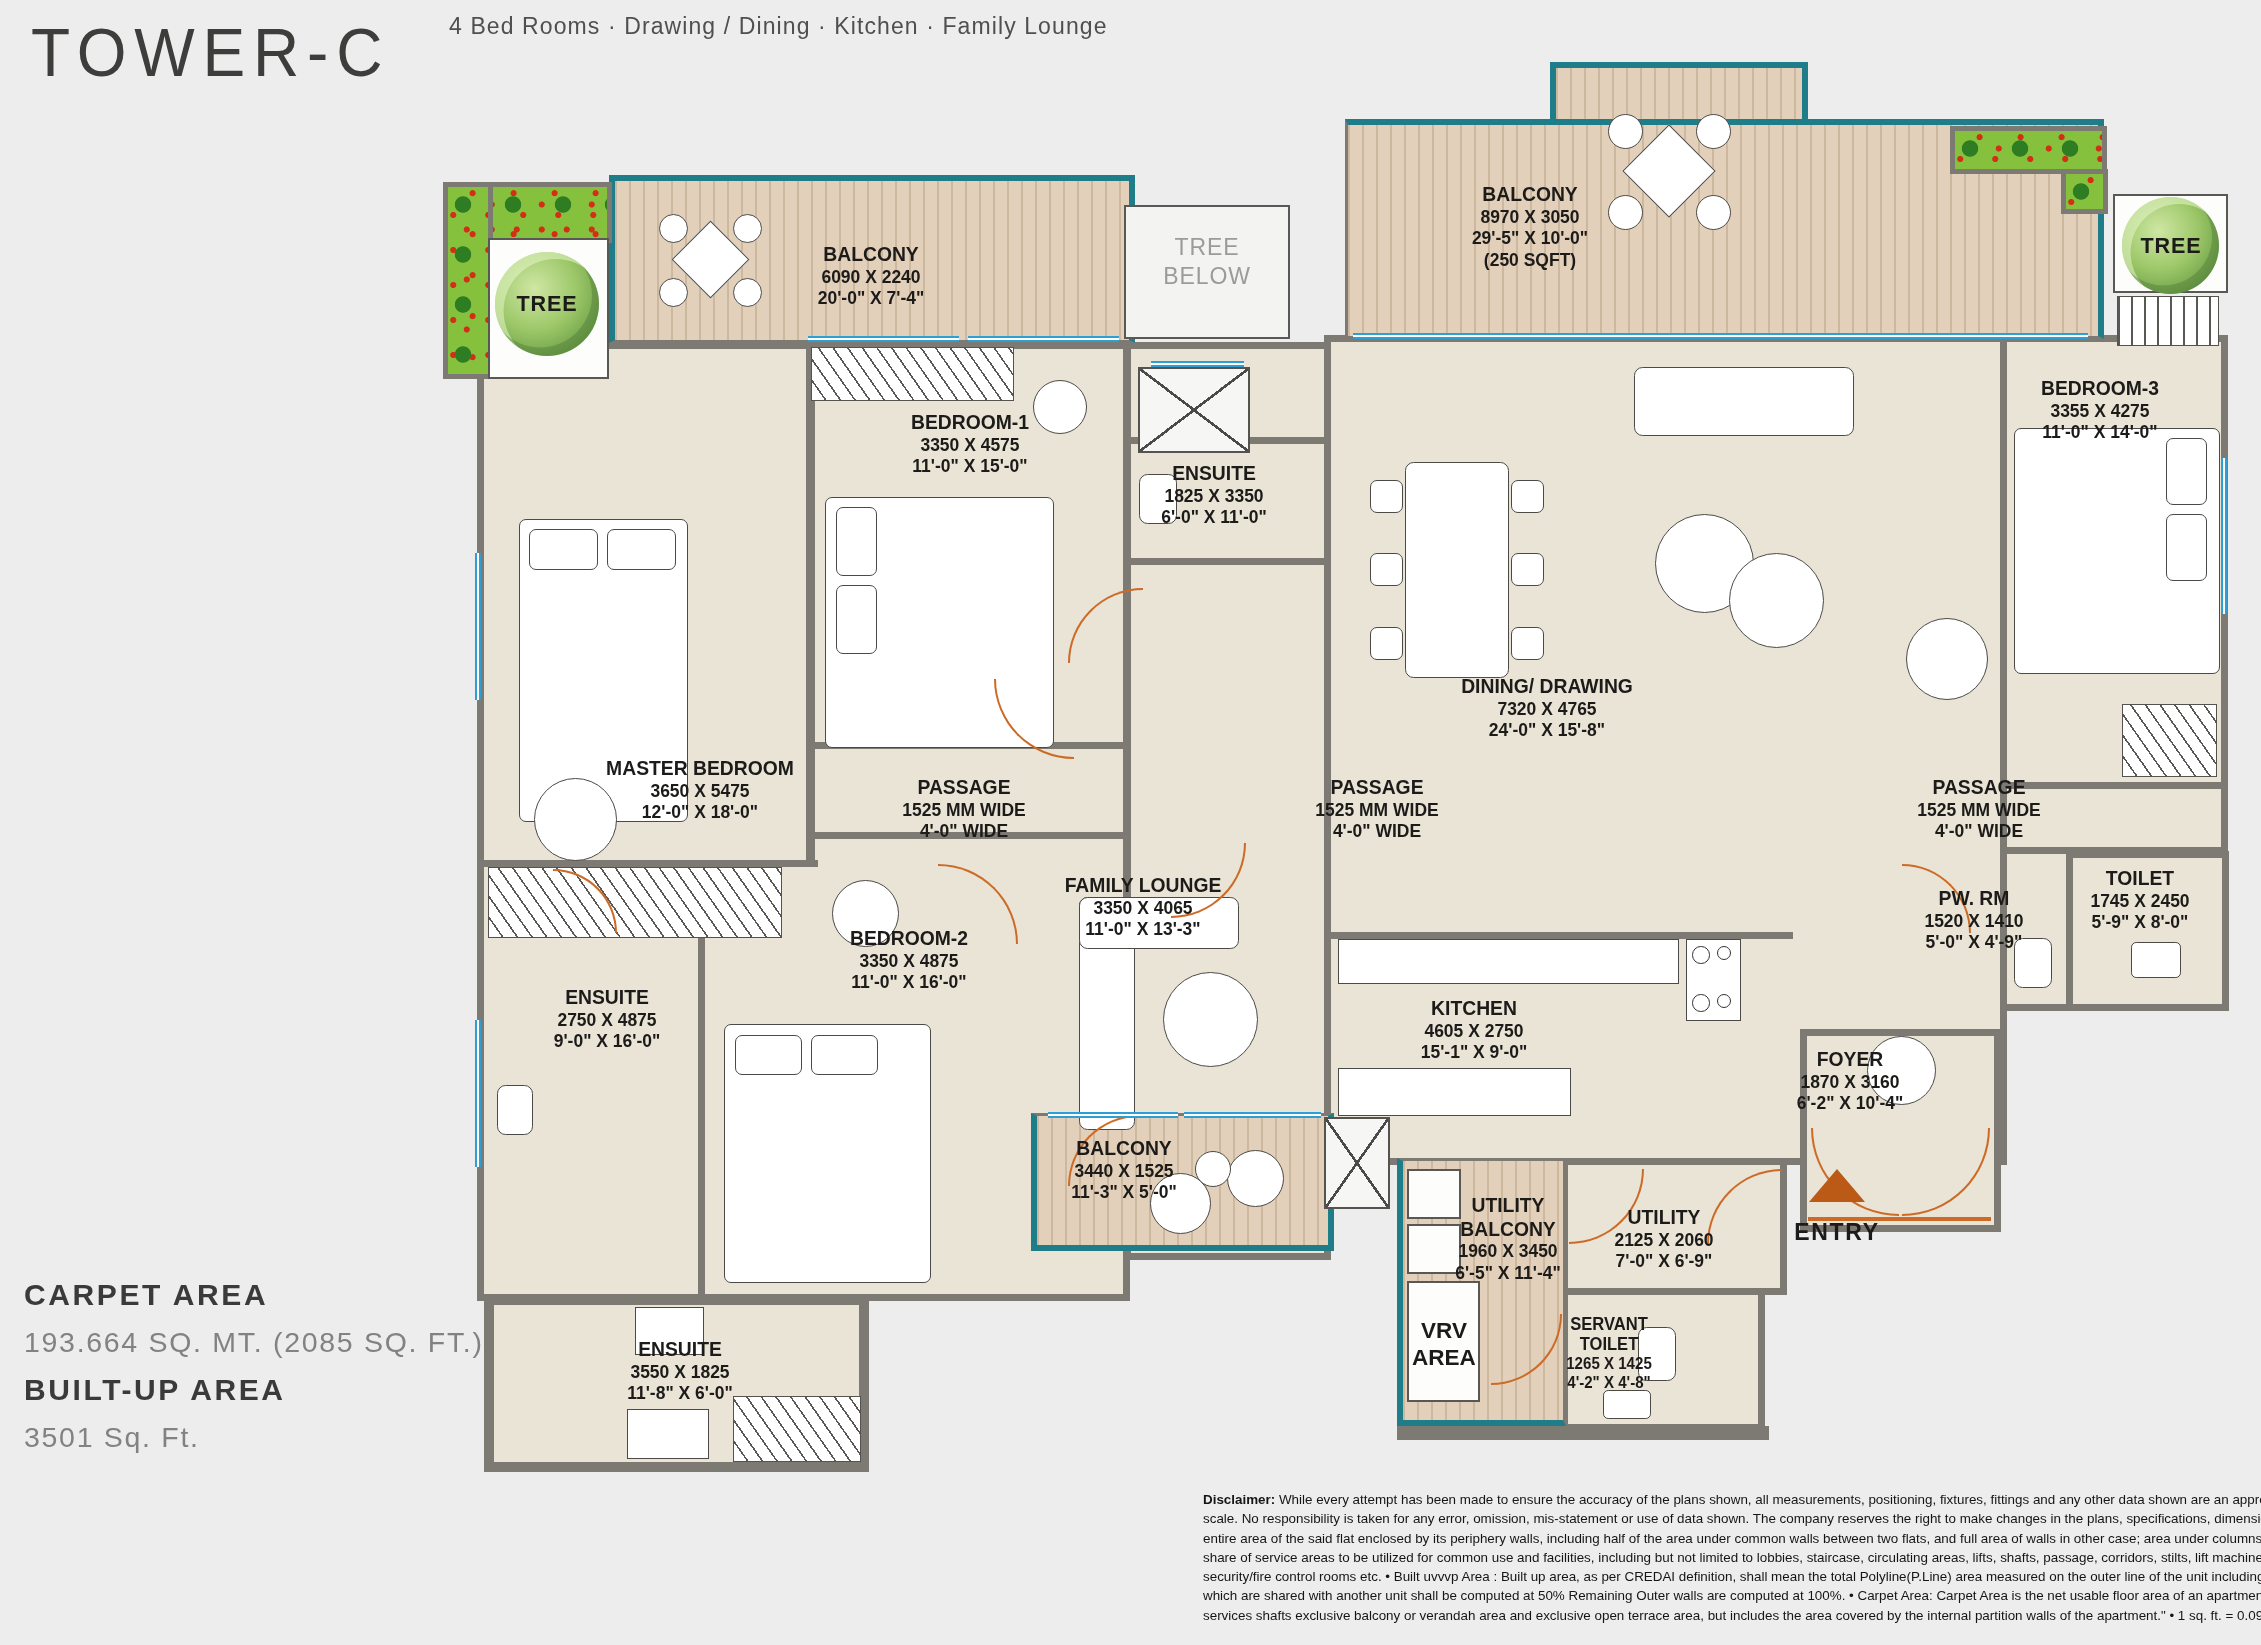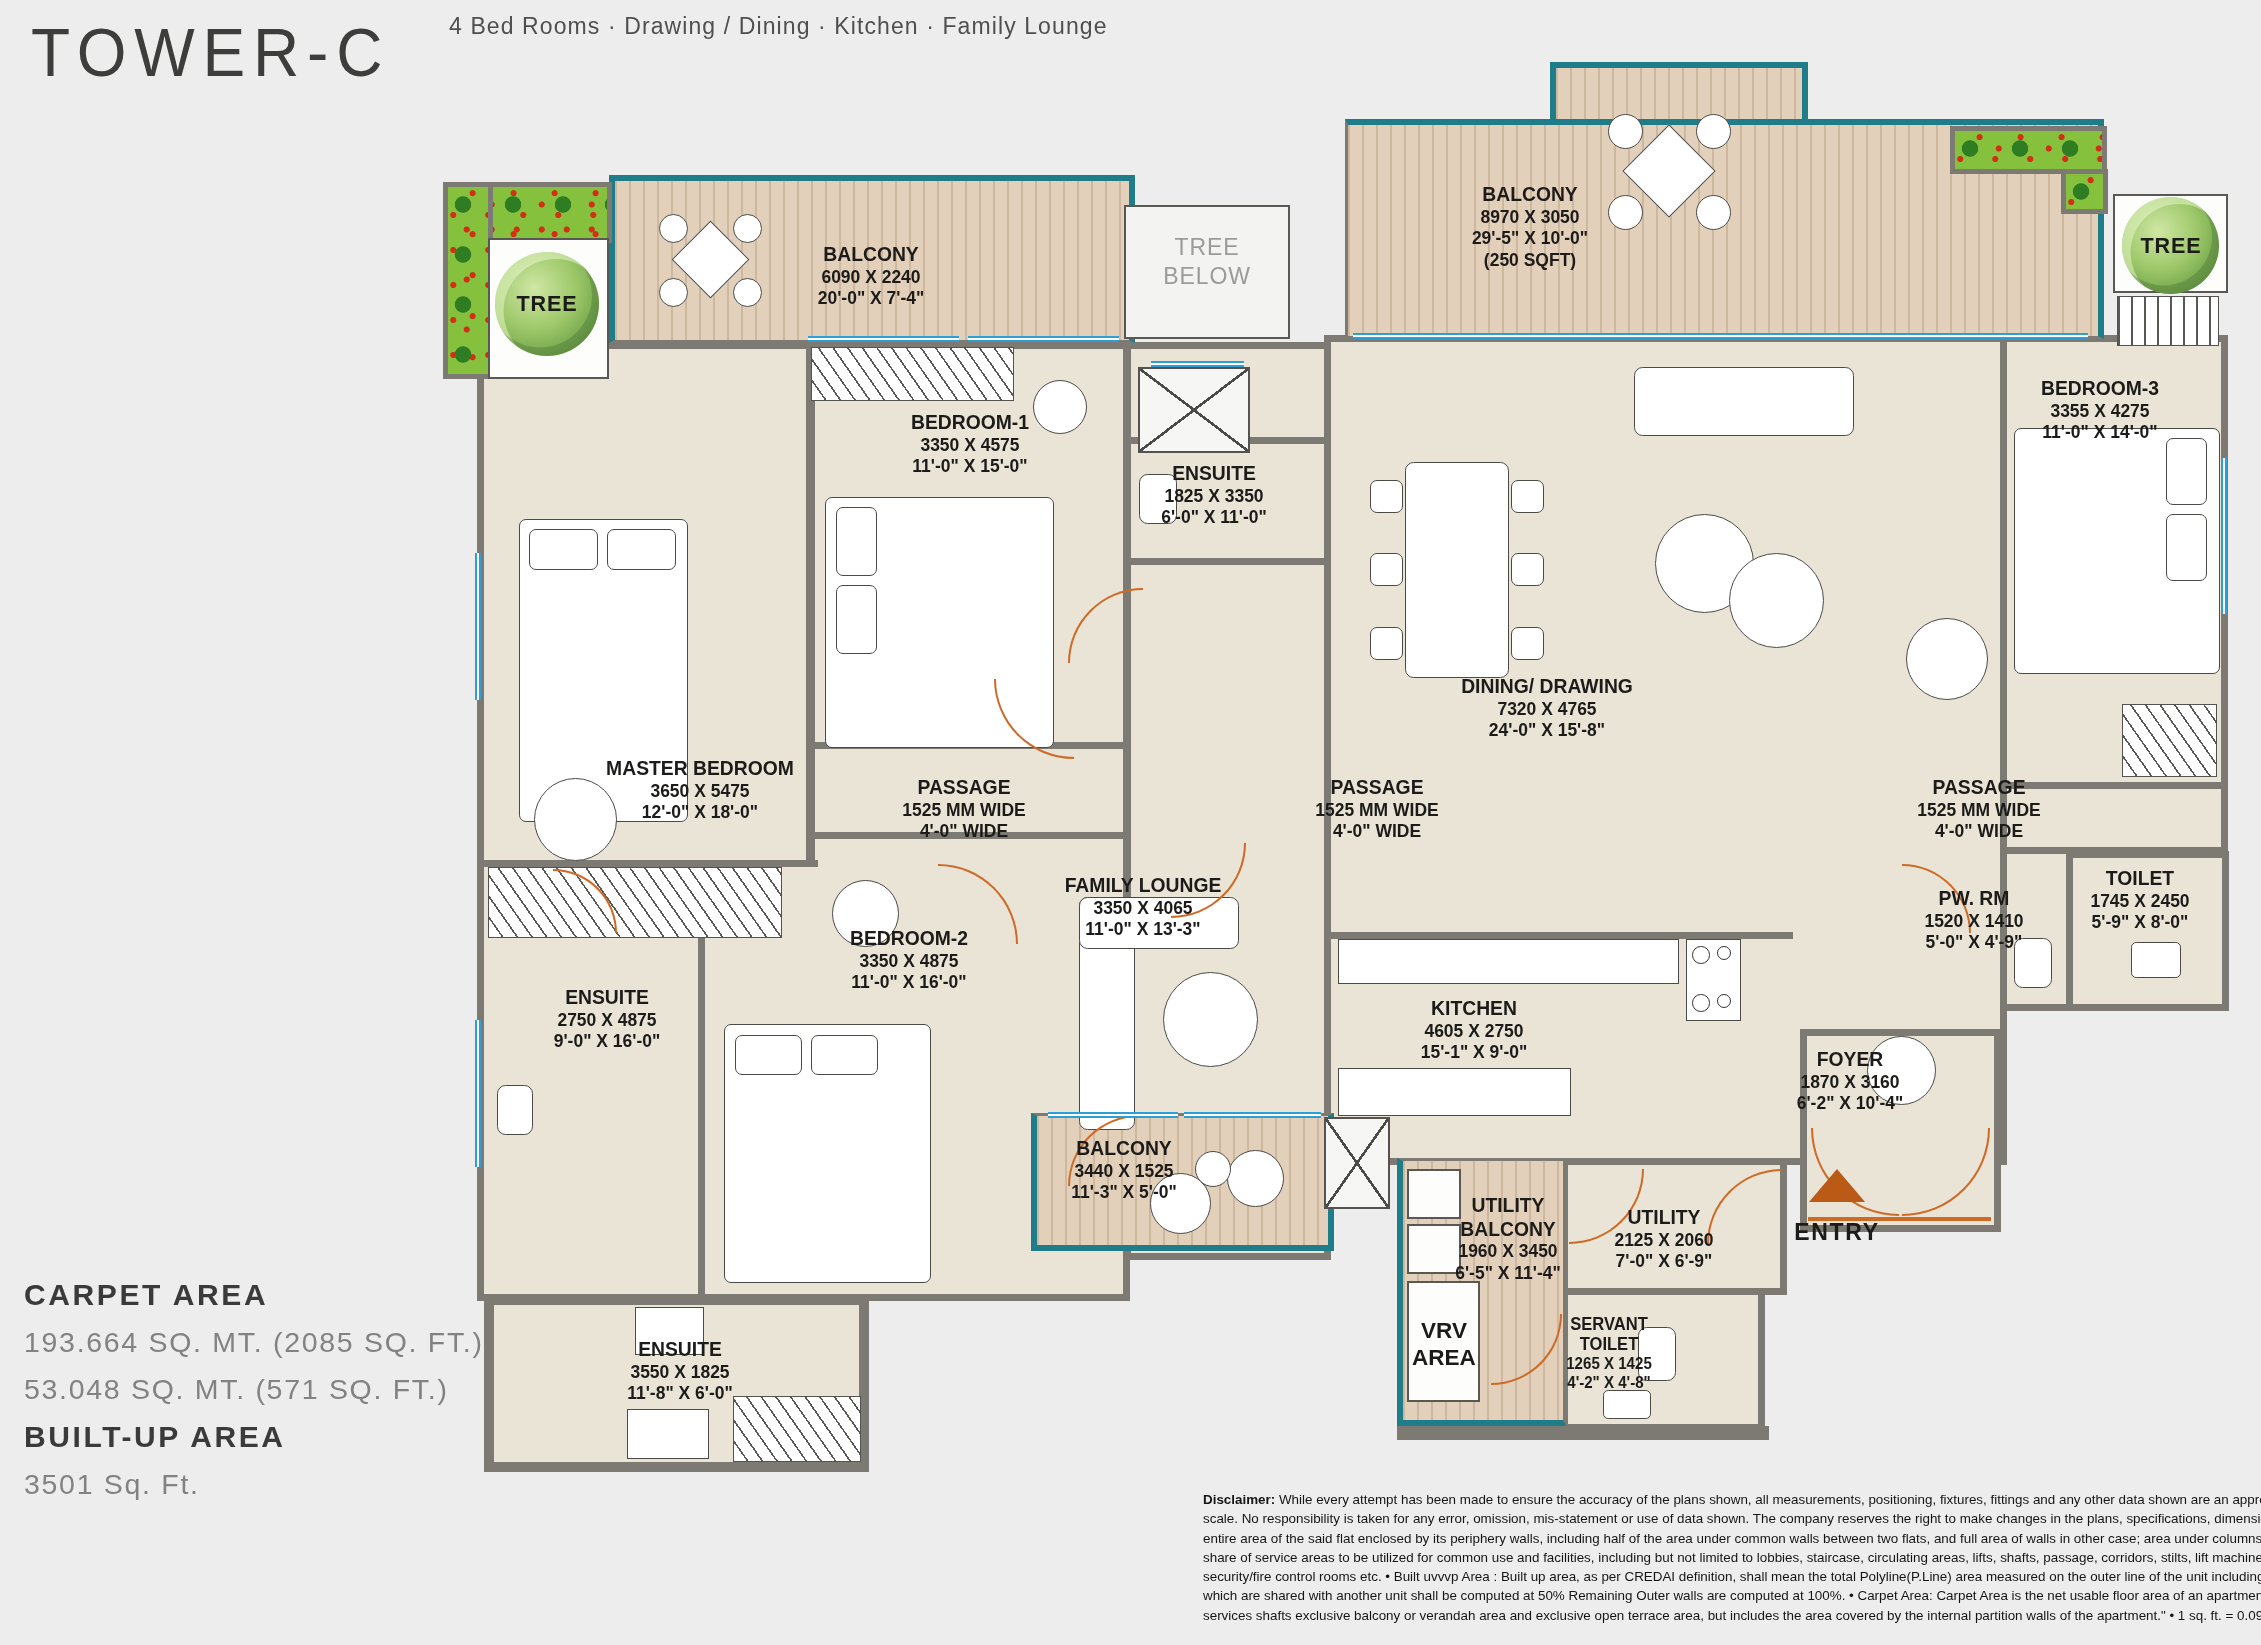"53.048 SQ. MT. (571 SQ." div.stat-value { html: <div>53.048 SQ. MT. (571 SQ. FT.)</div> -> none }
